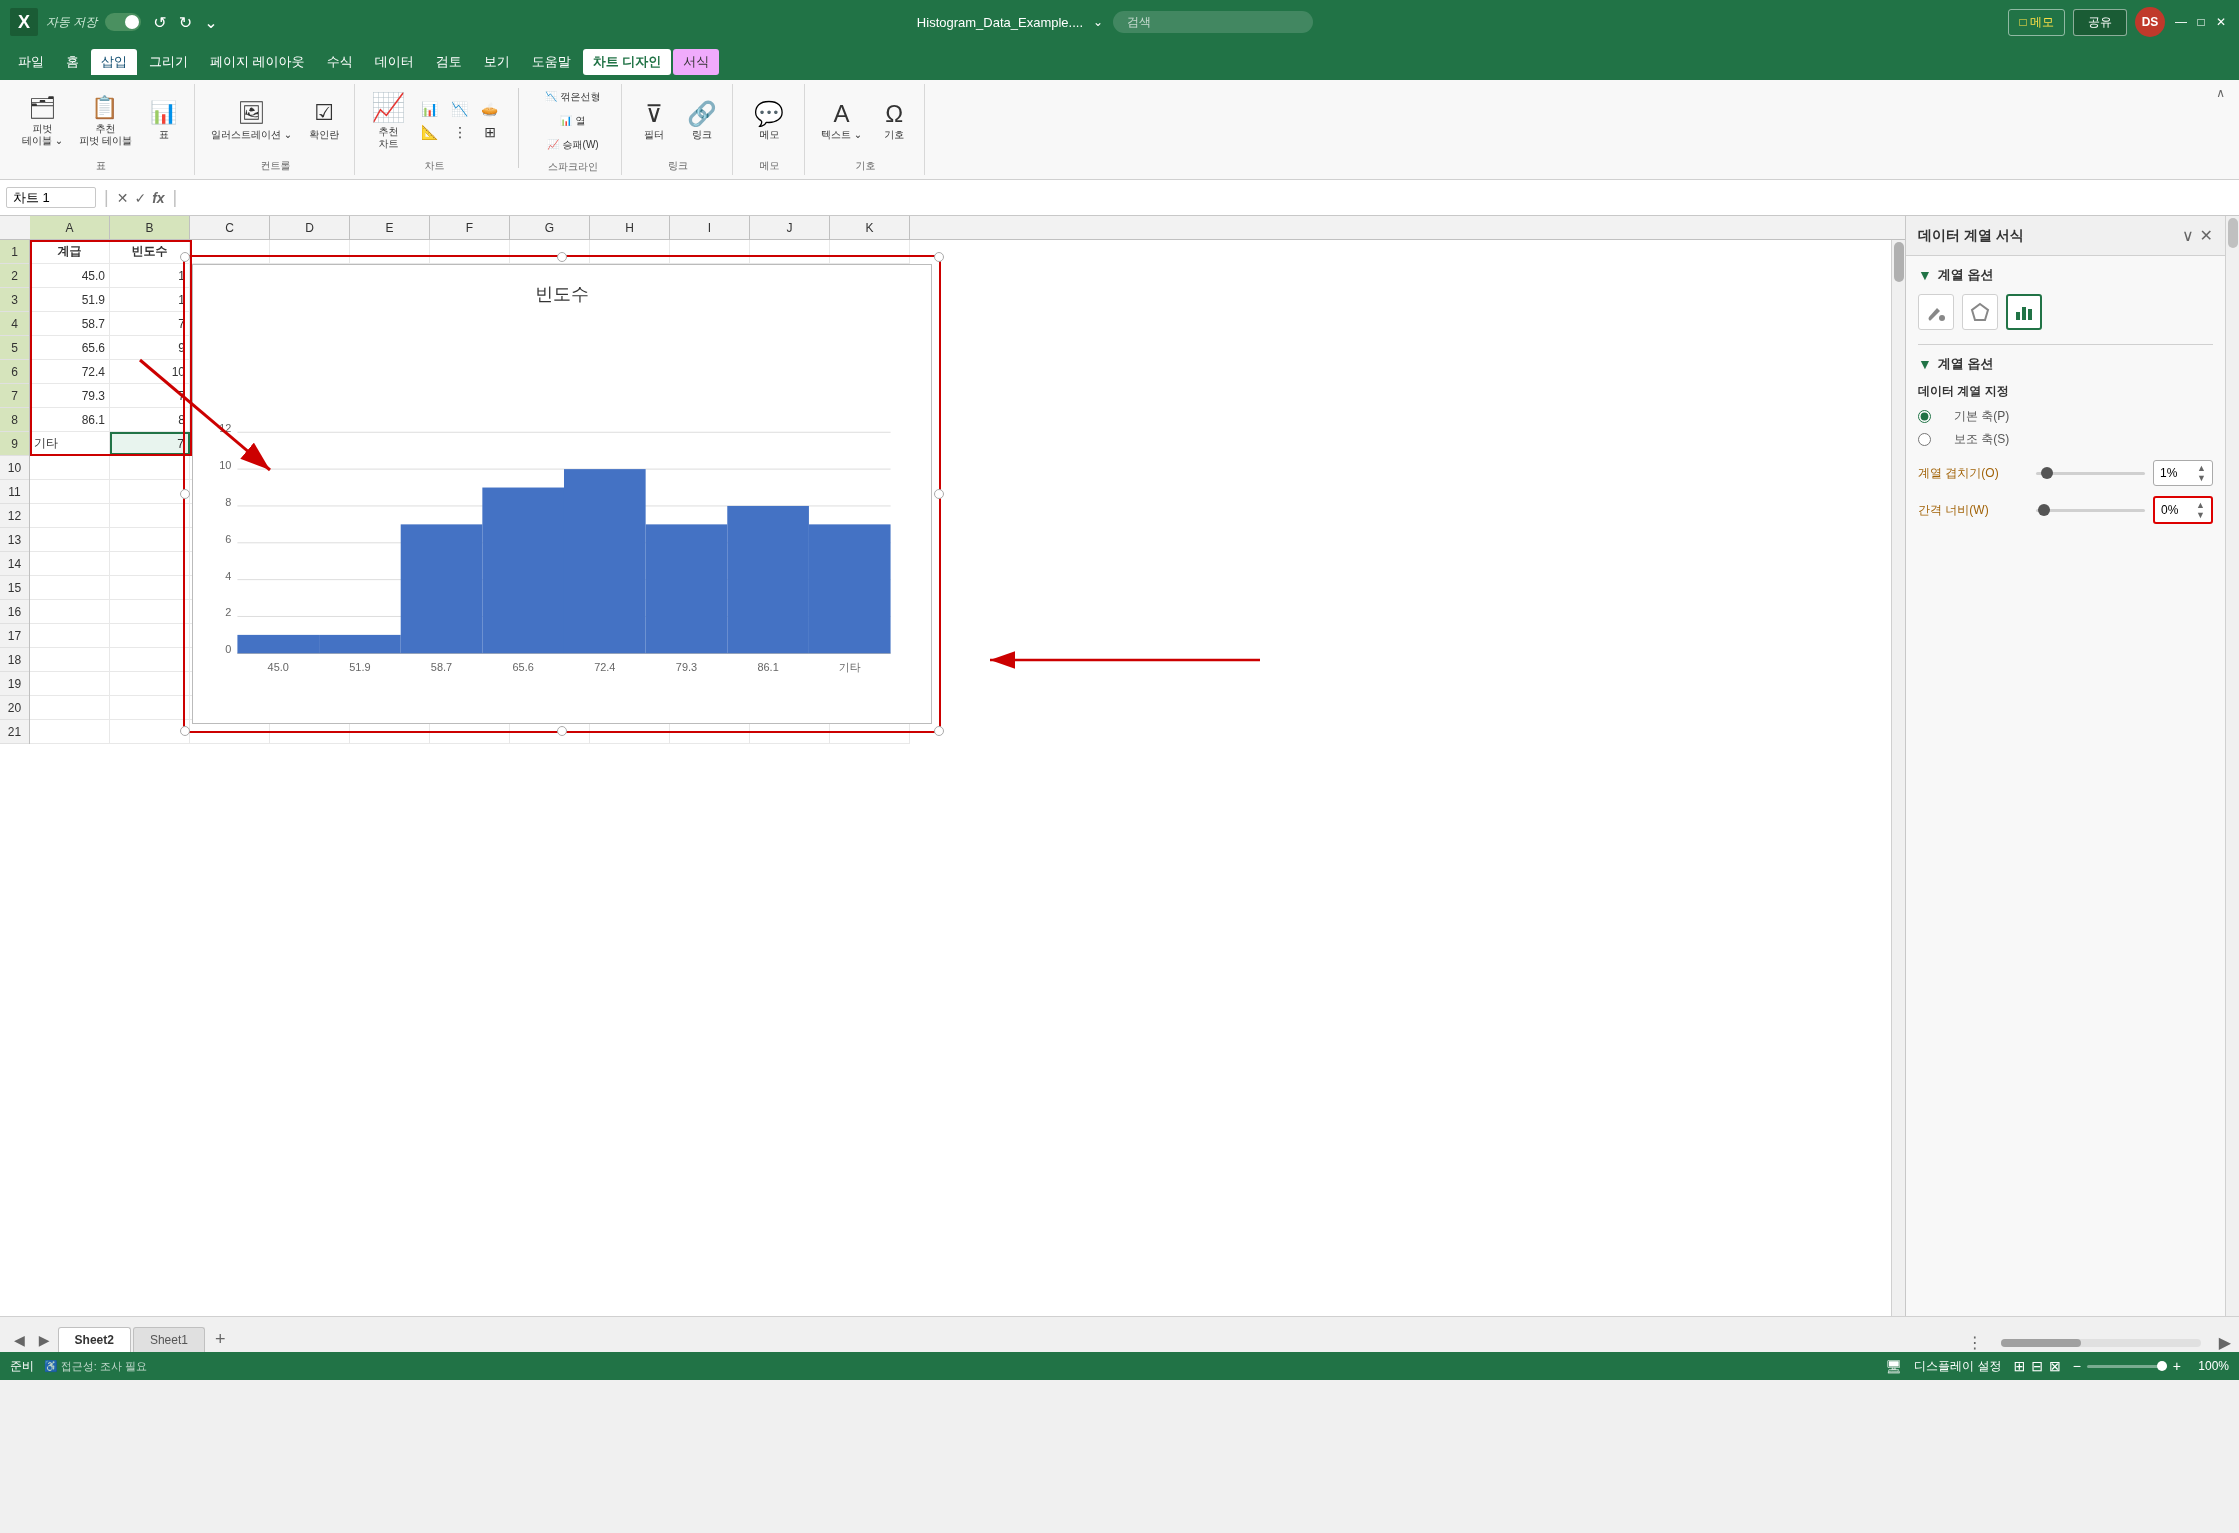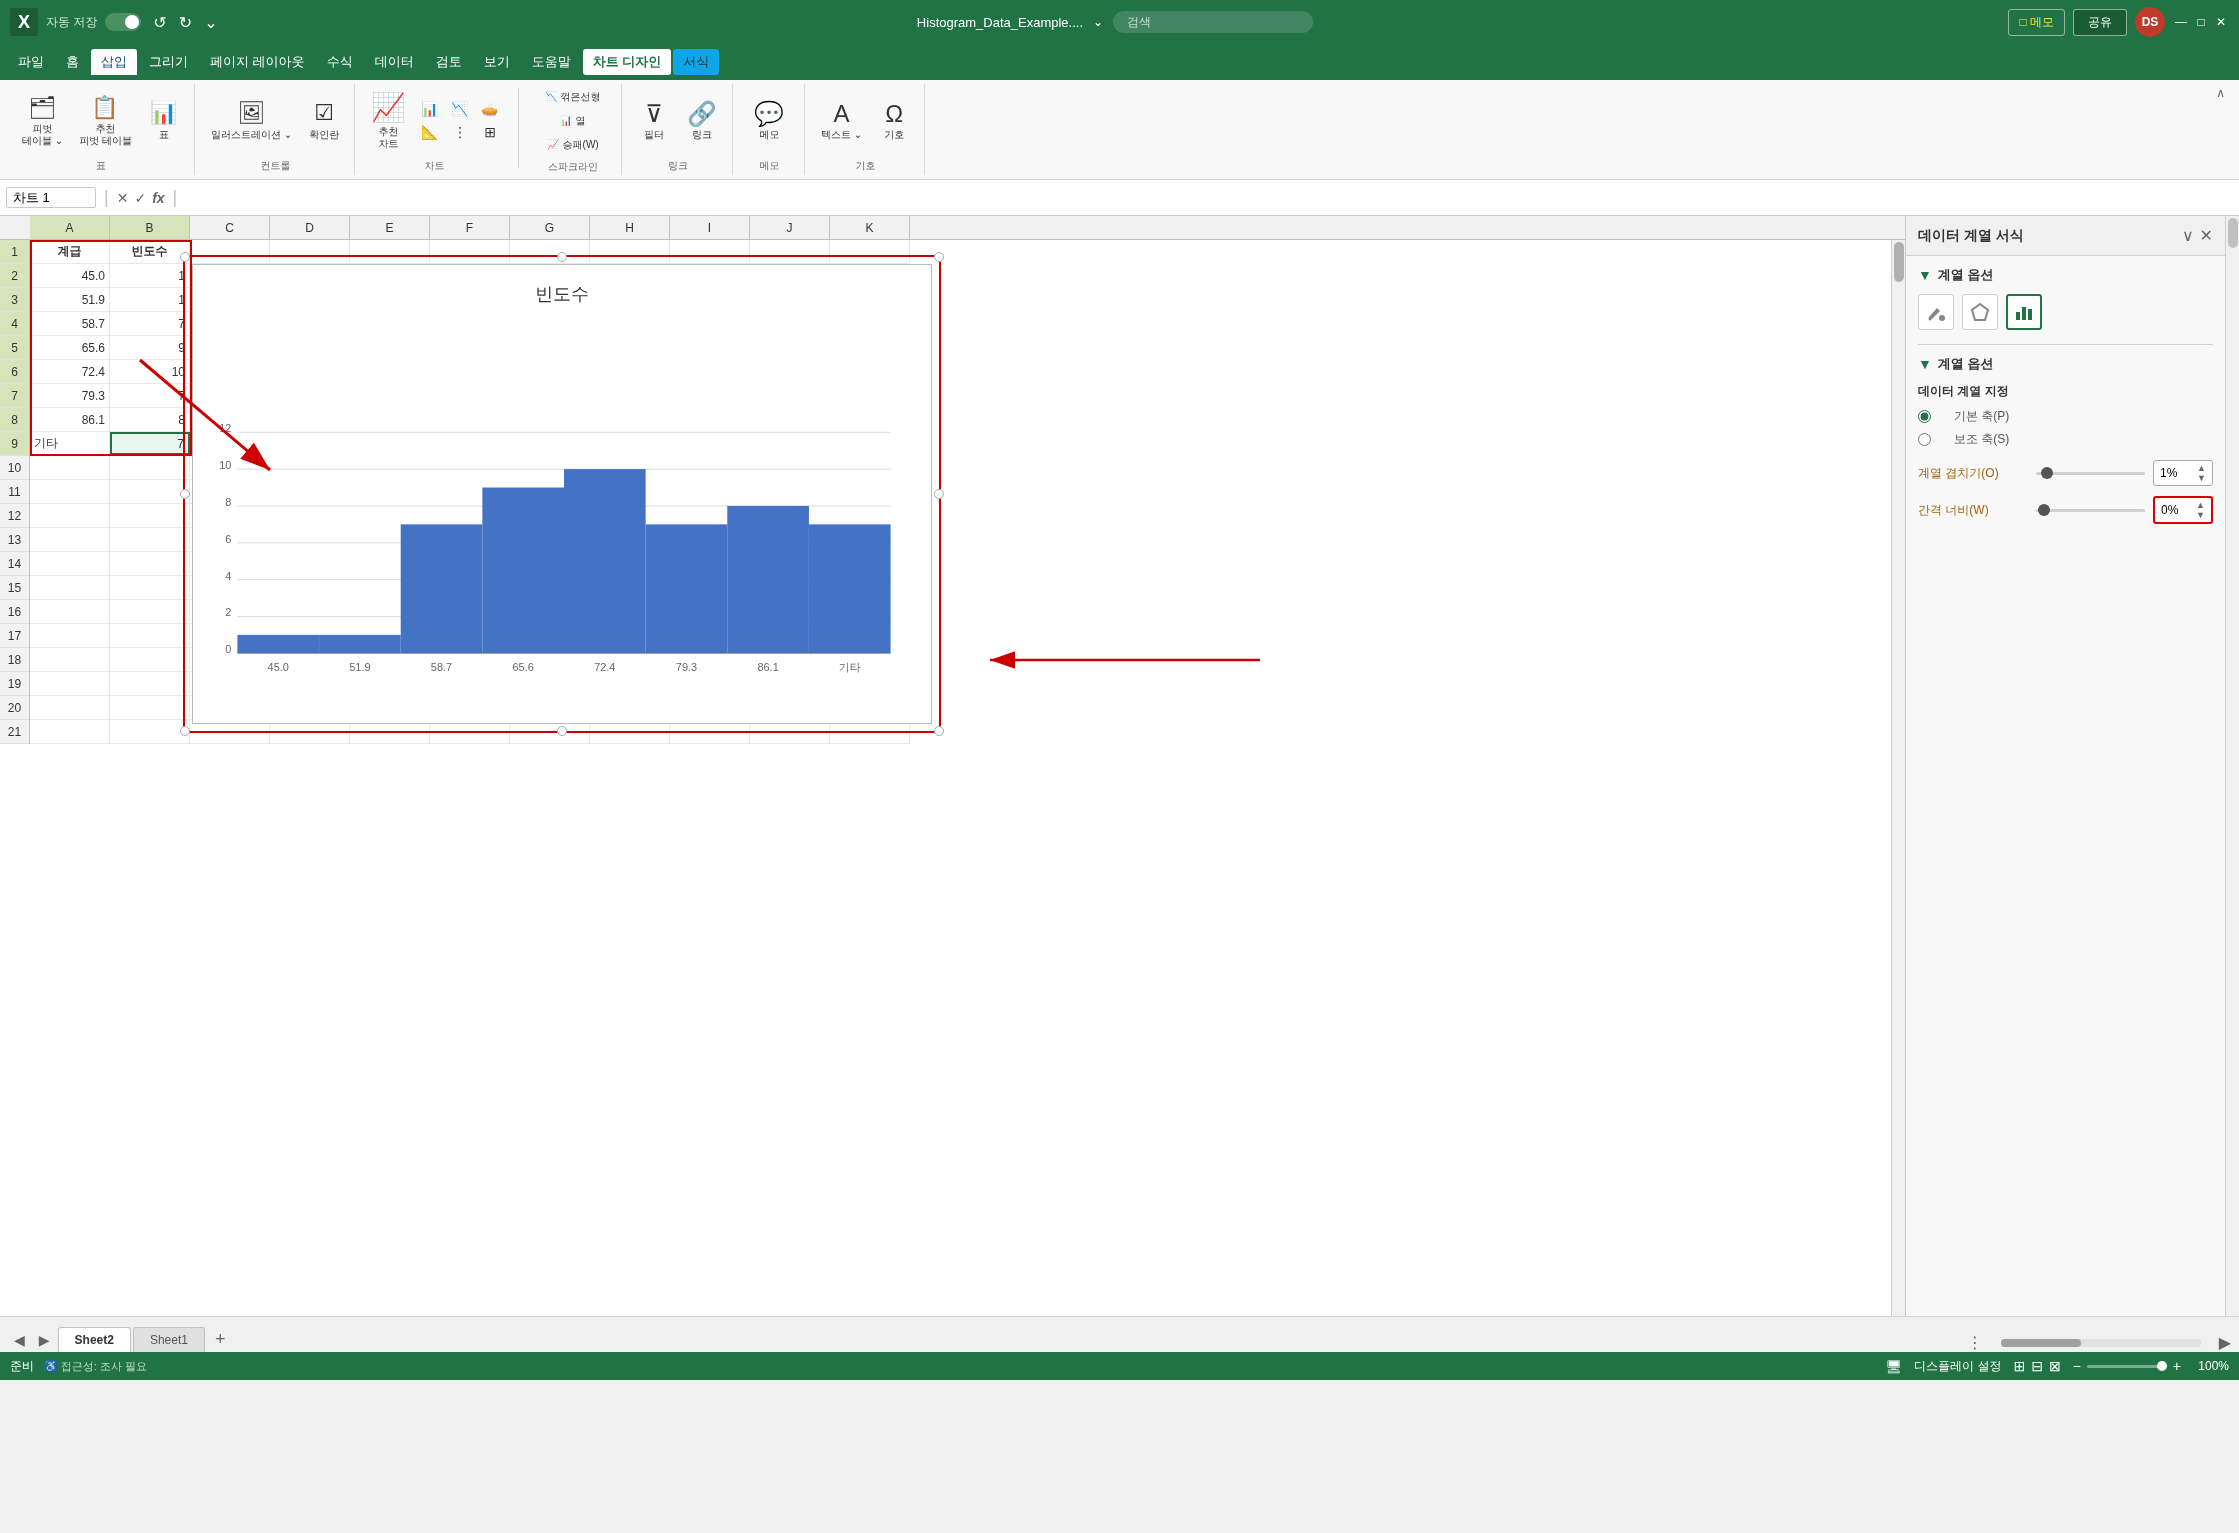"자동 저장" .autosave-label { font-style: none -> italic }
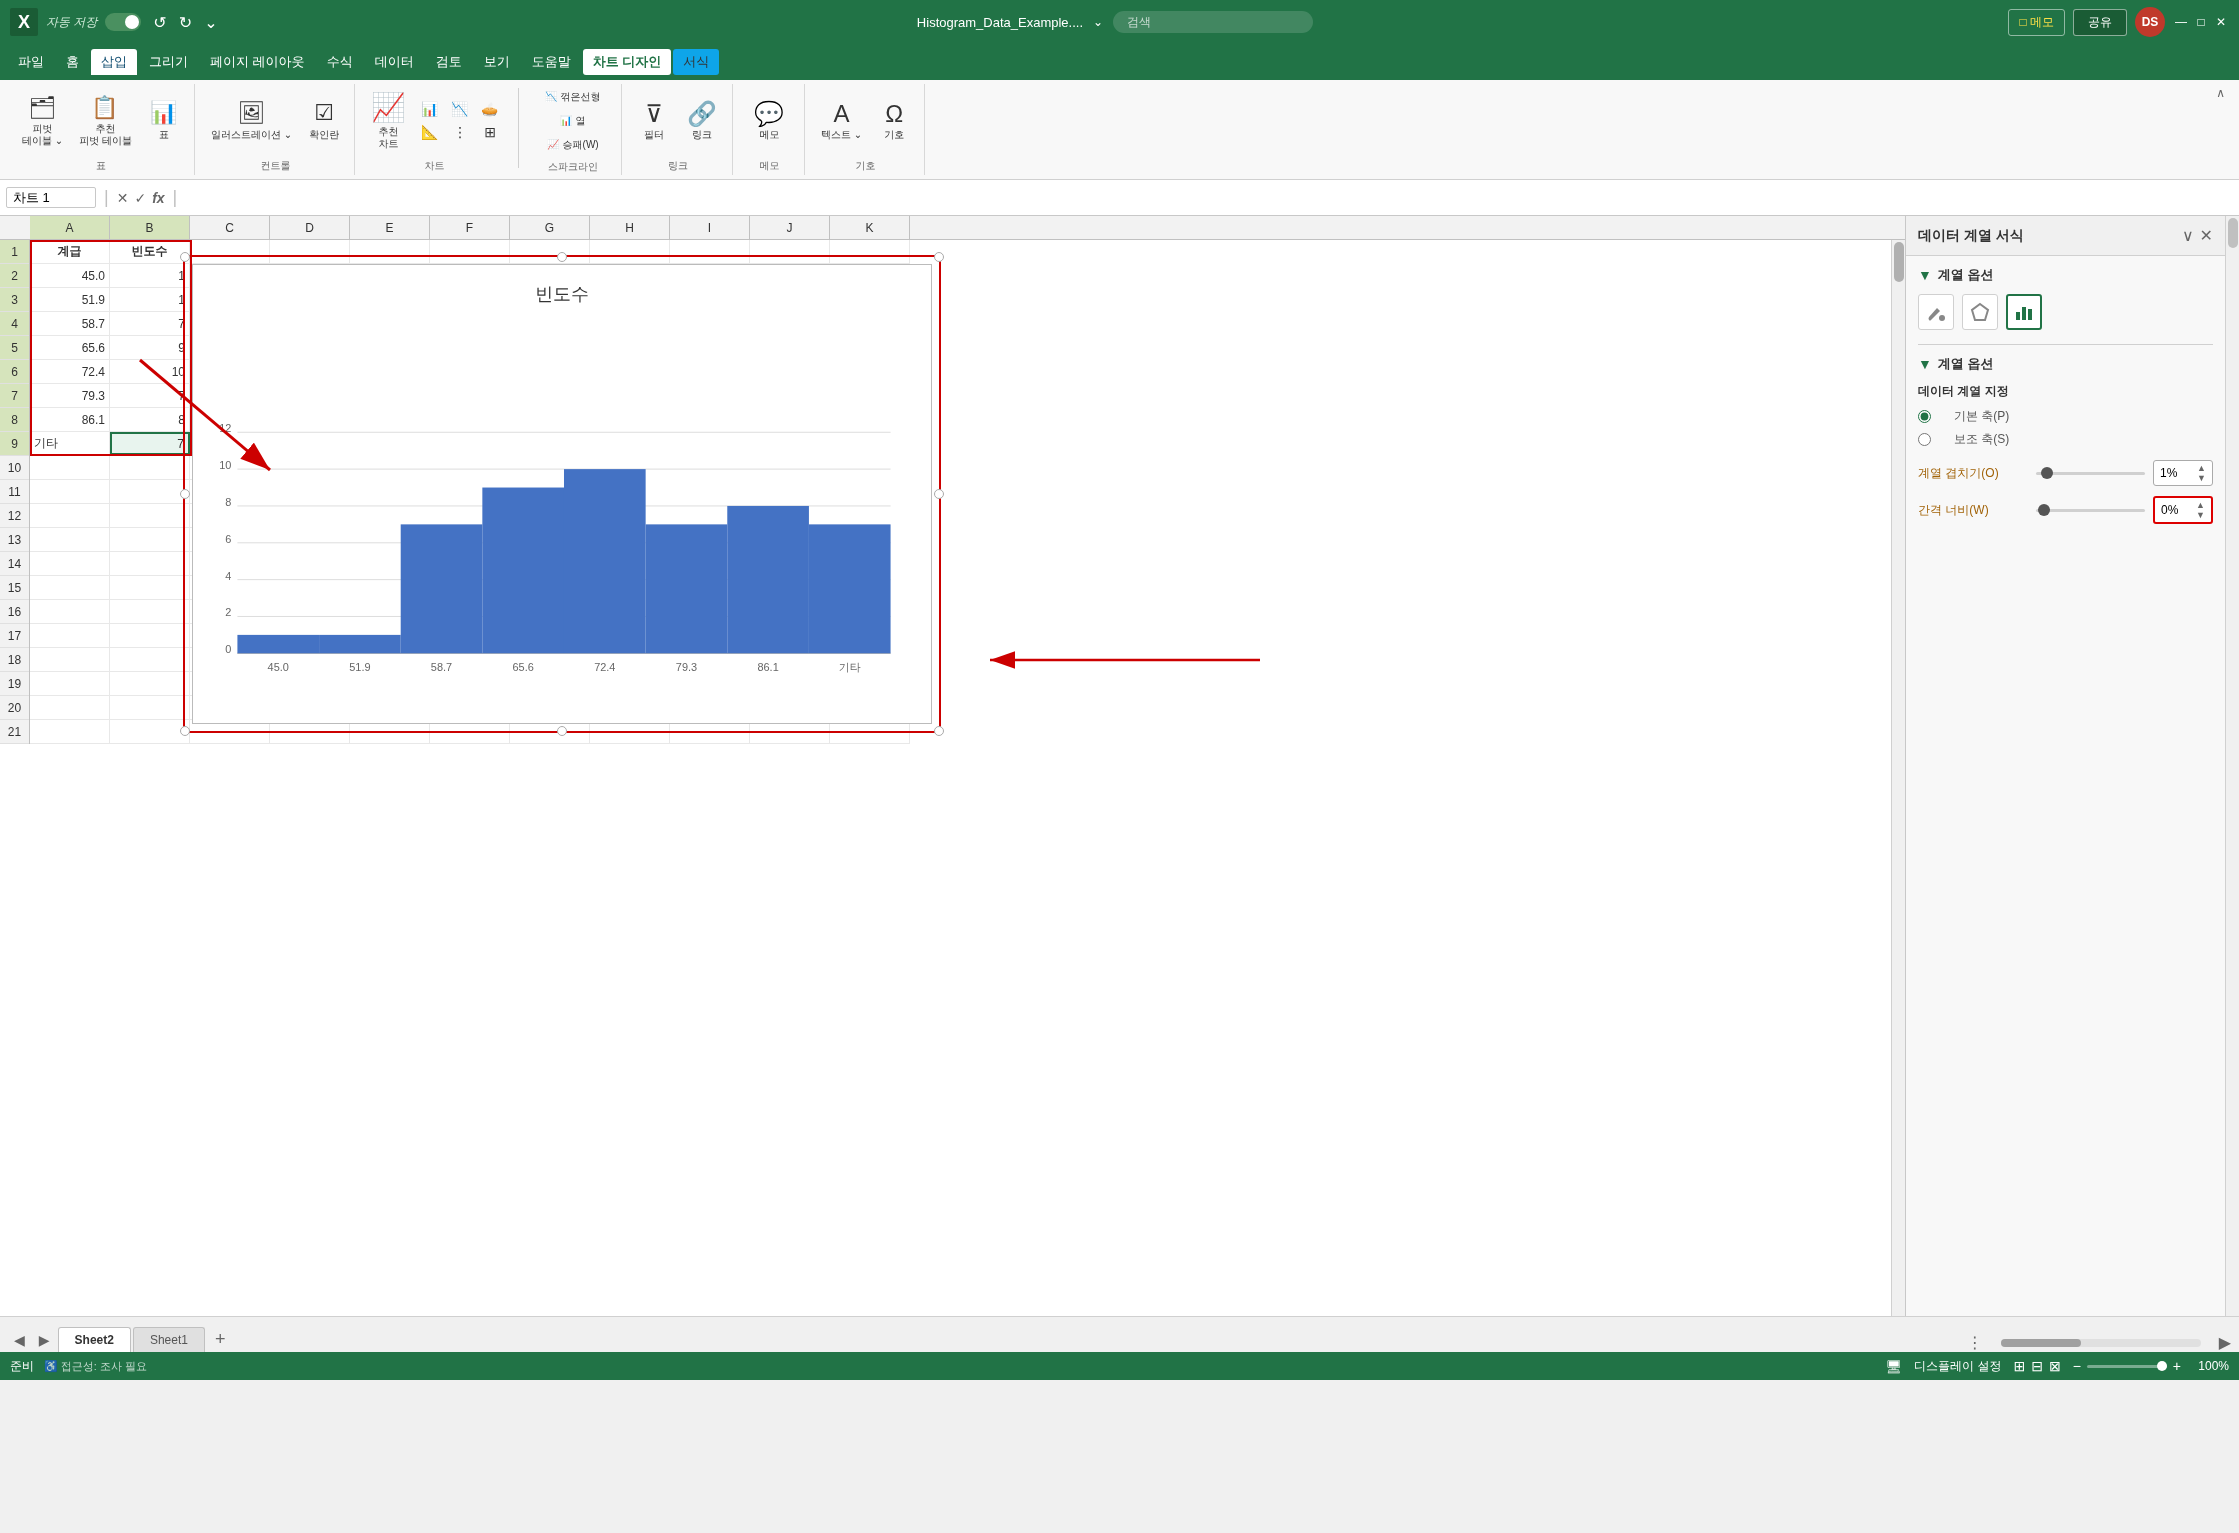"서식" span.menu-item { background: #0ea5e9 -> #f0abfc }
